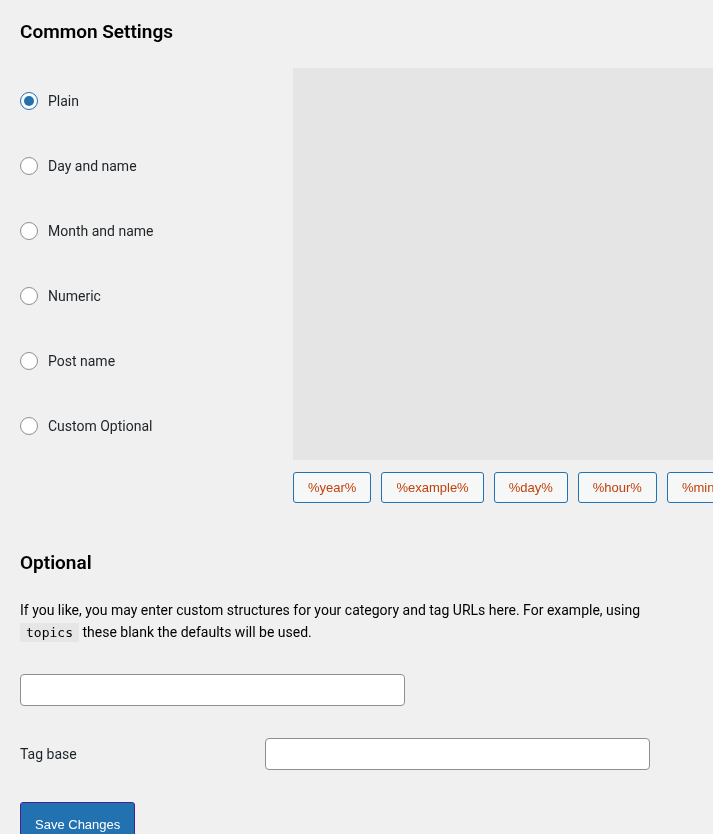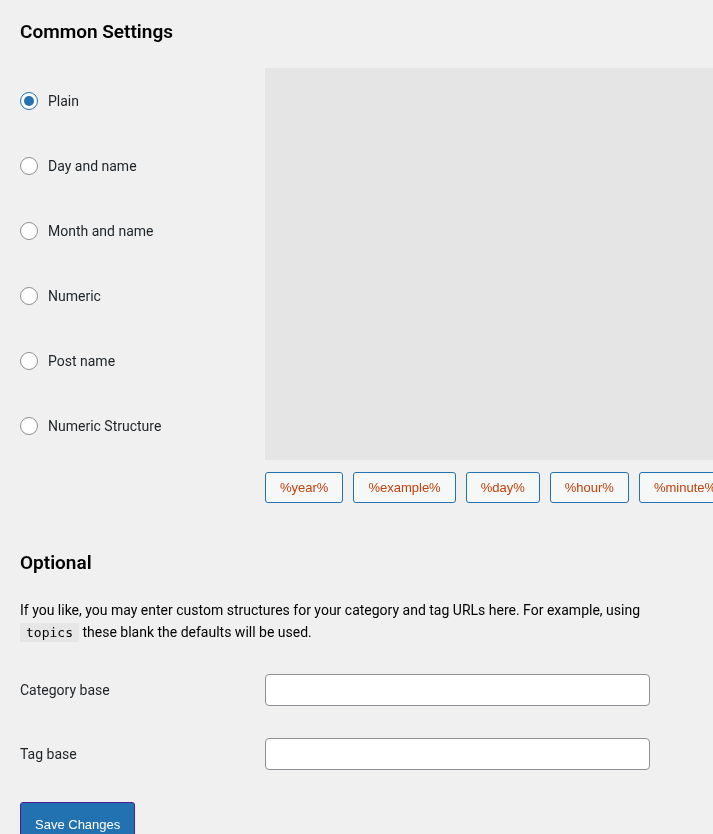"Plain" .radio-options-wrap { gap: none -> 28px }
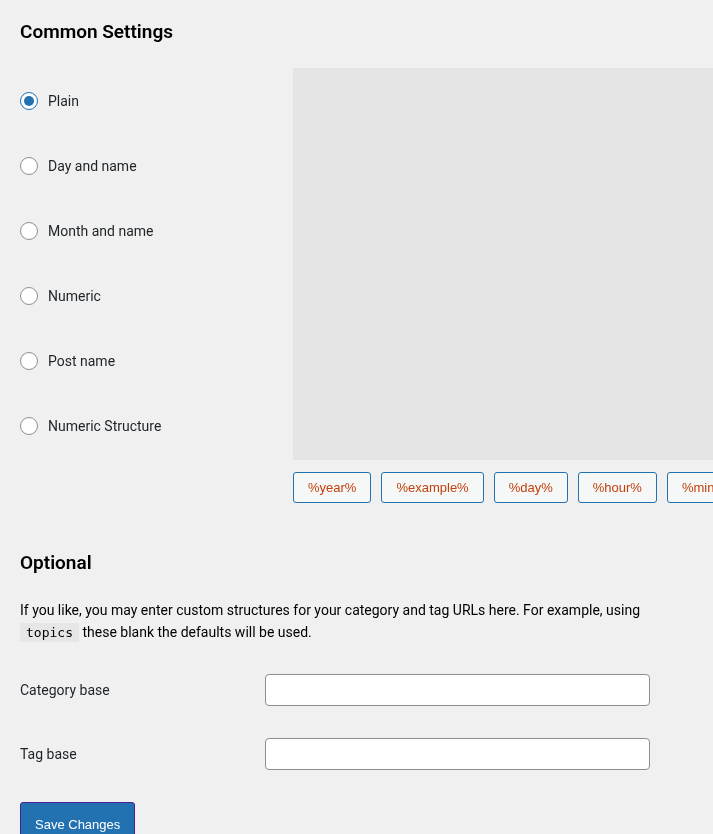"Numeric Structure" span { text: Numeric Structure -> Custom Optional }
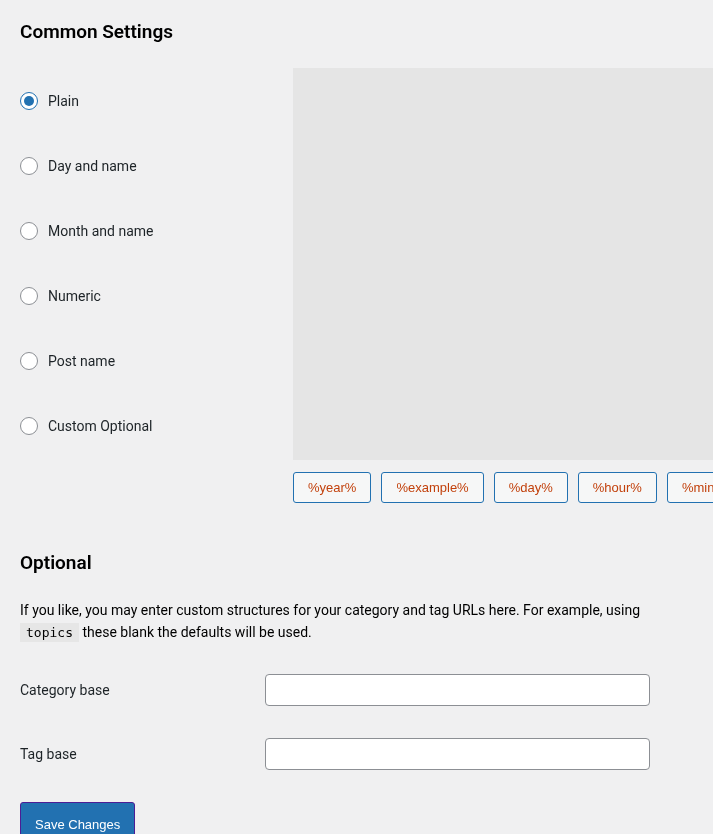"Category base" label.form-label { html: <label>Category base</label> -> none }
